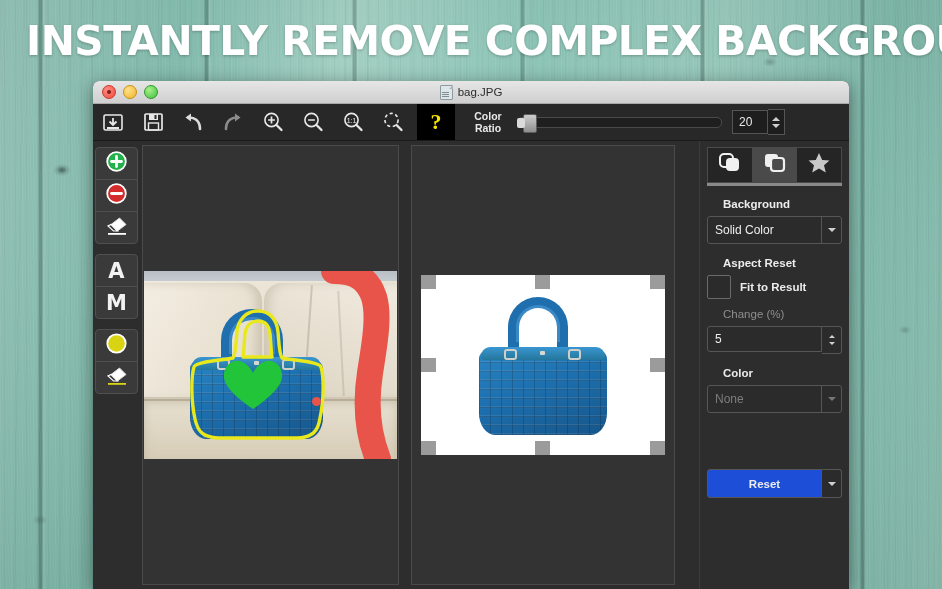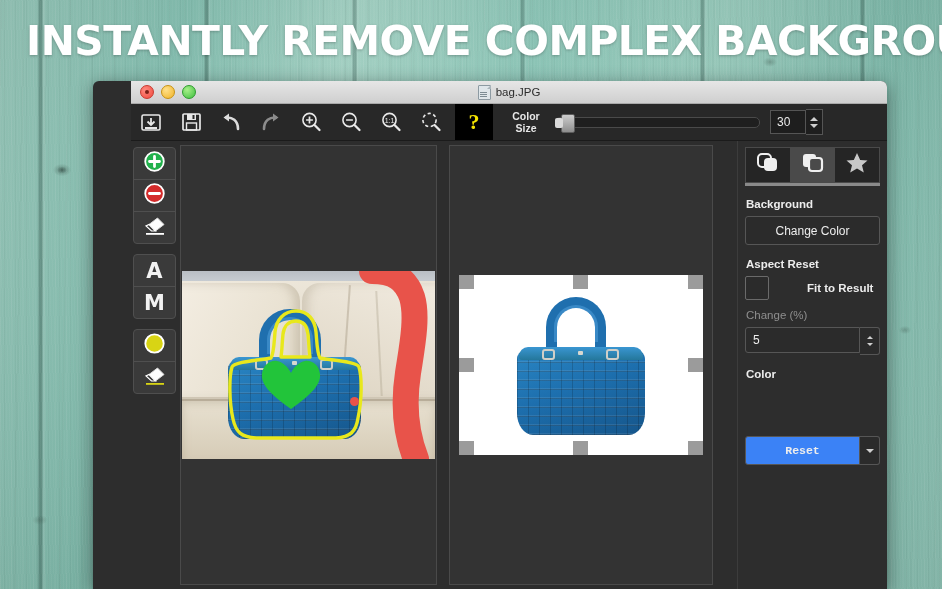"bag.JPG" #app { padding-left: 38px -> none }
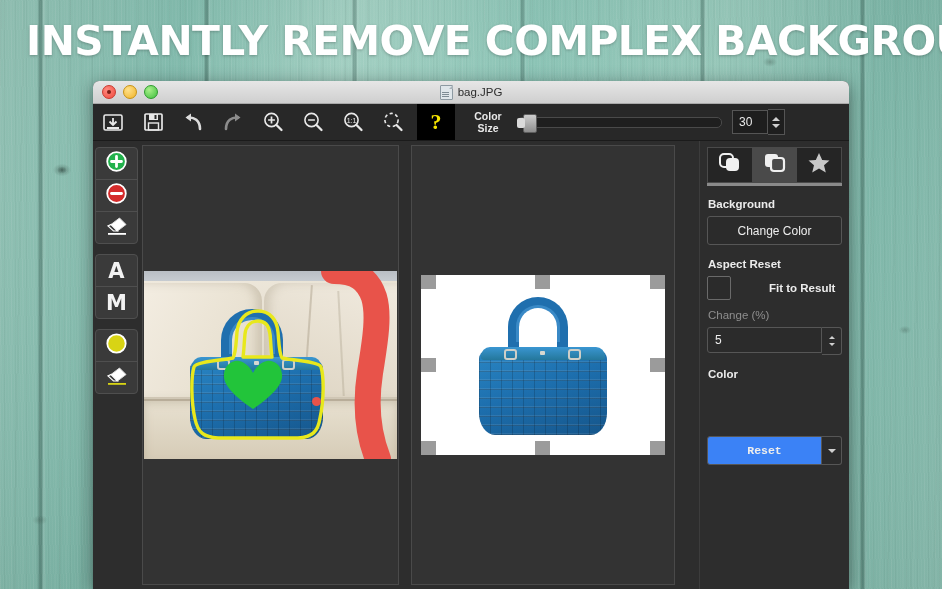"Size" div { text: Size -> Ratio }
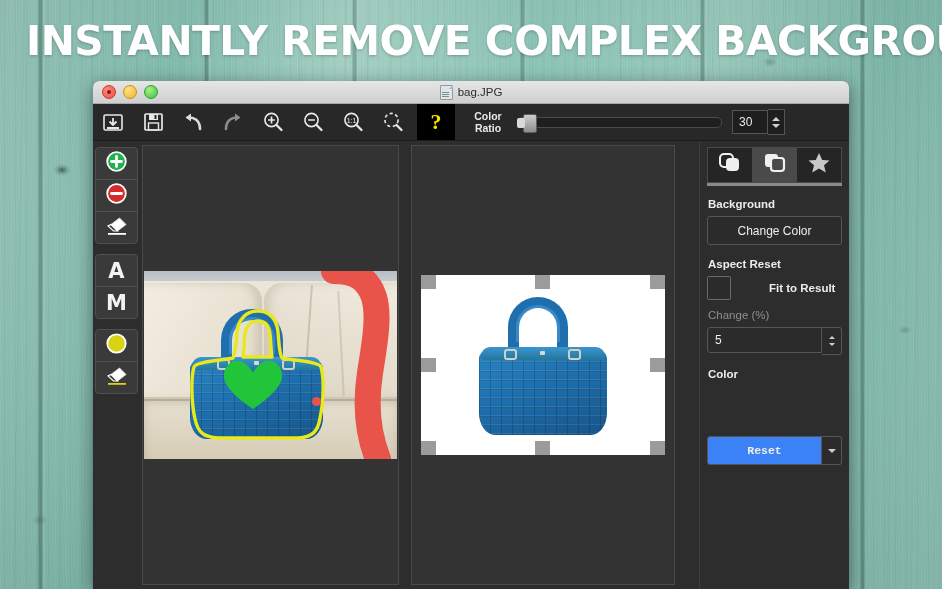"30" div { text: 30 -> 20 }
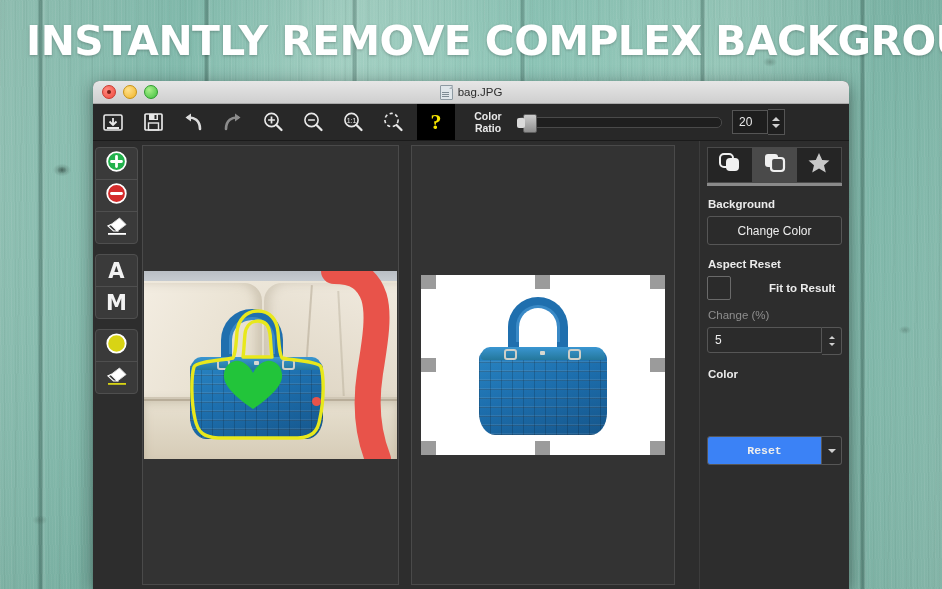"Background" .opt-label { margin: 0 0 6px 1px -> 0 0 6px 16px }
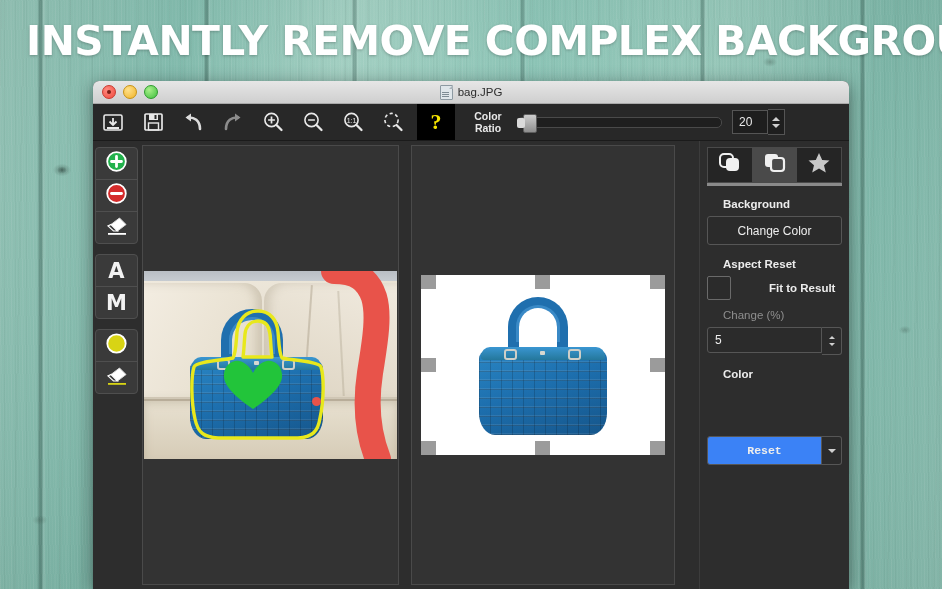"Solid Color" div.select { html: none -> <div> <span>Solid Color</span> <span> <span></span> </span> </div> }
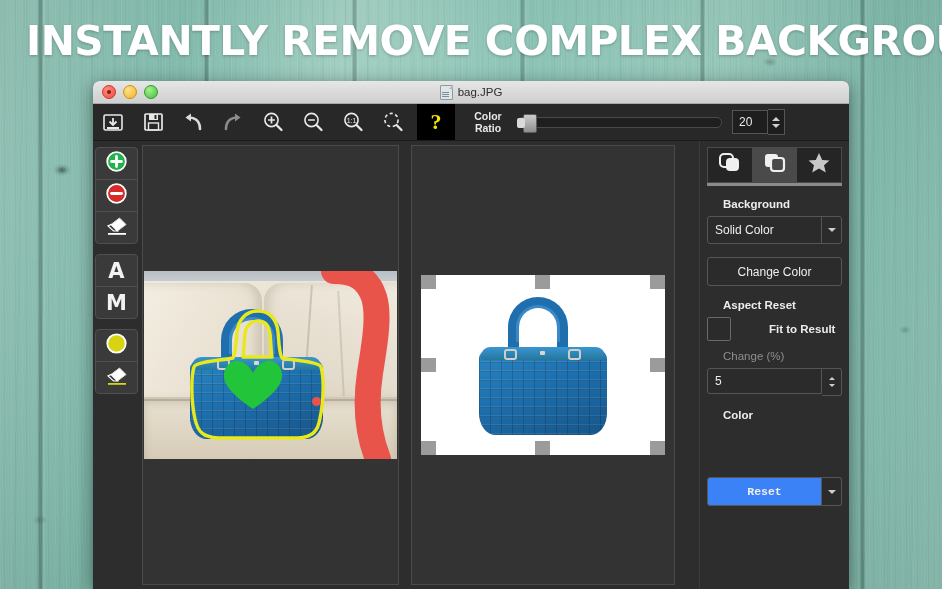"Change Color" div.btn { html: <div>Change Color</div> -> none }
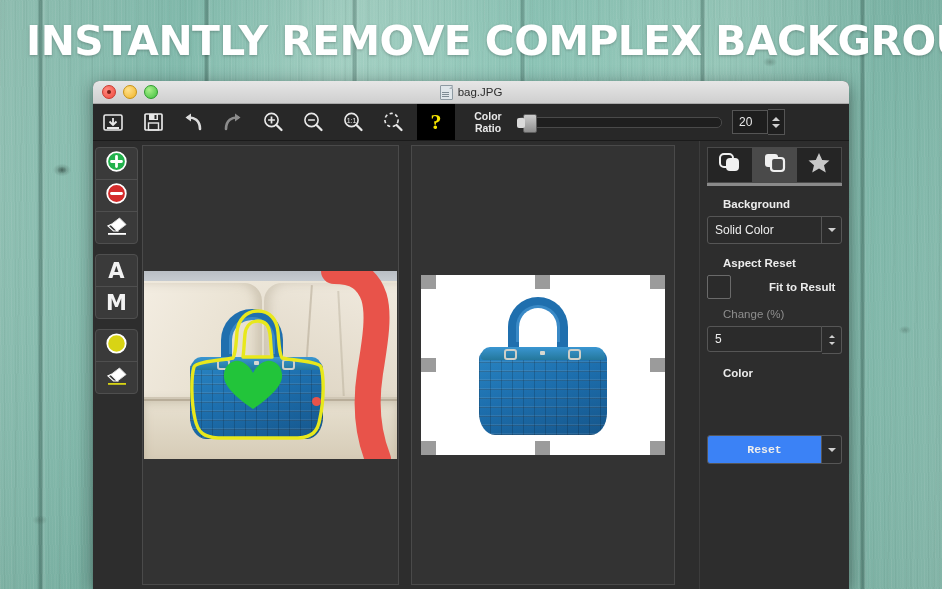"Fit to Result" .check-row { gap: 29px -> none }
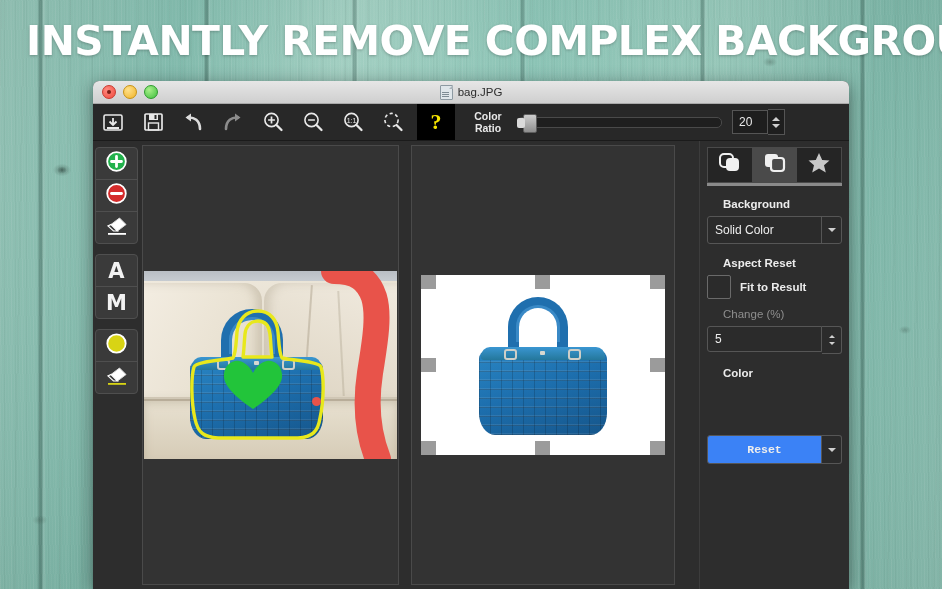"None" div.select { html: none -> <div> <span>None</span> <span> <span></span> </span> </div> }
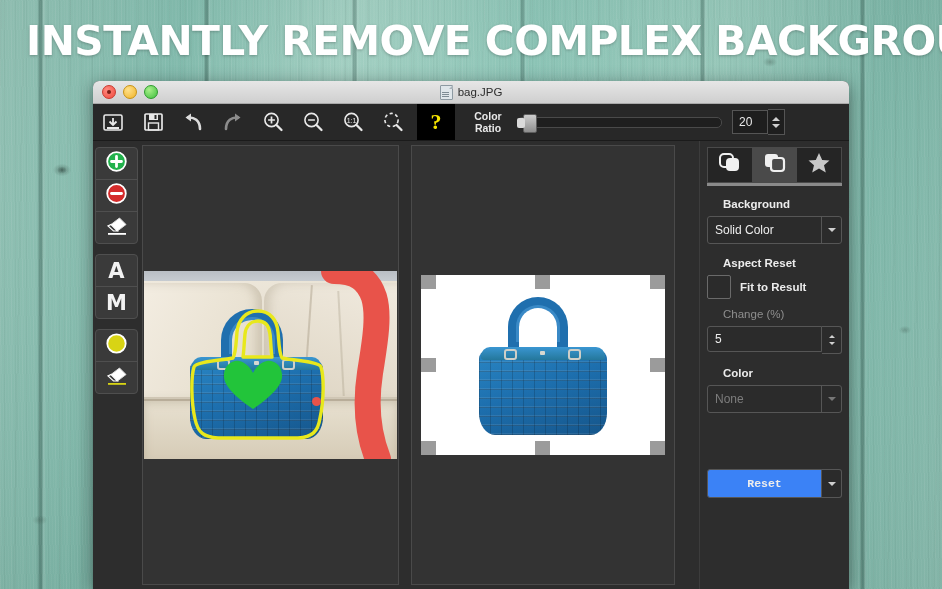"Reset" #reset-btn { background: #3b82f6 -> #1d4ed8; font-family: Liberation Mono, monospace -> none }
